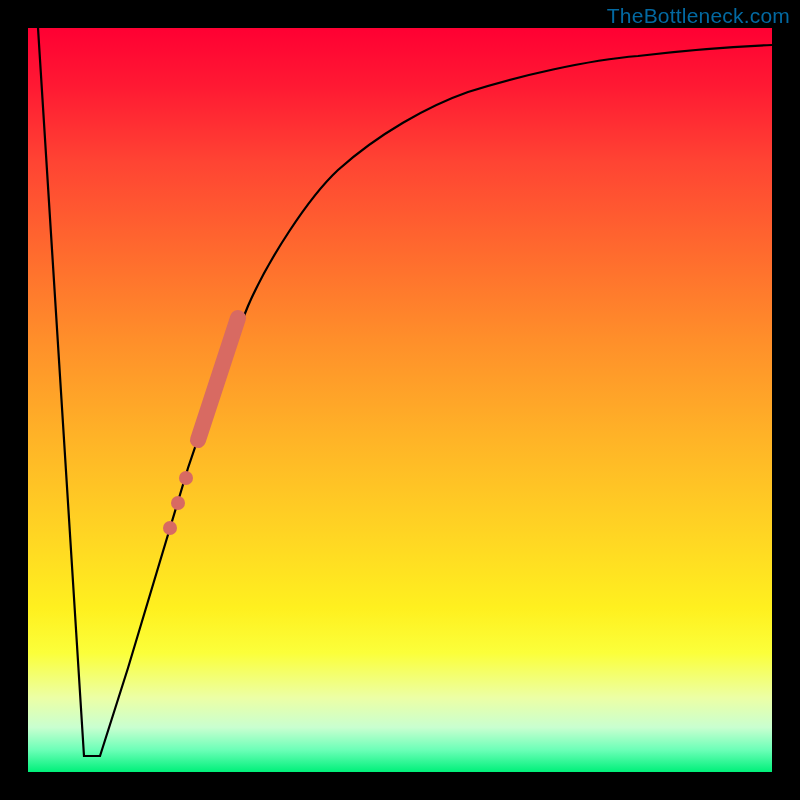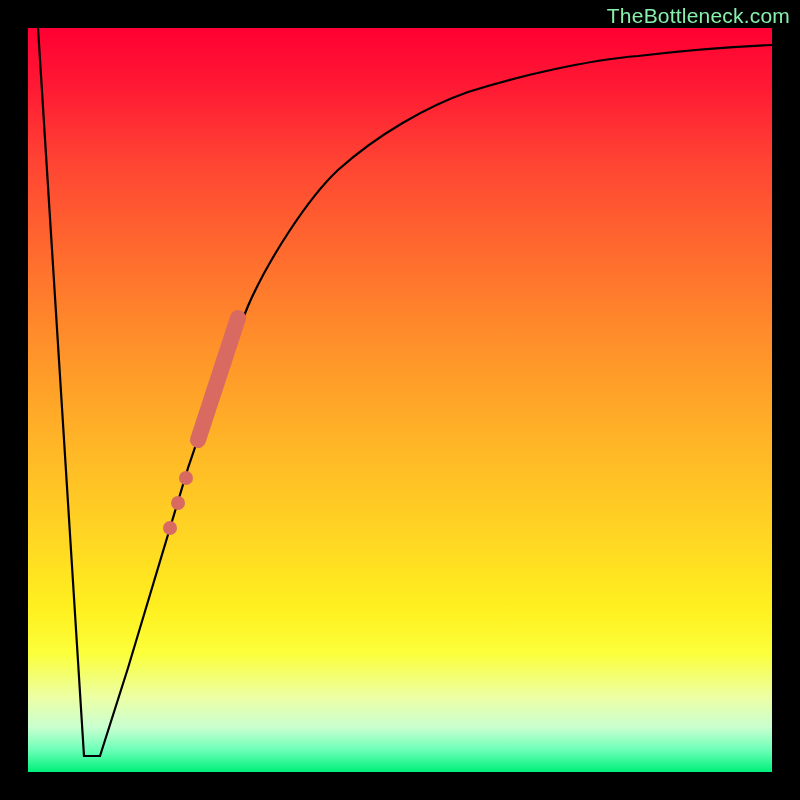"TheBottleneck.com" .watermark { color: #86efac -> #0369a1 }
